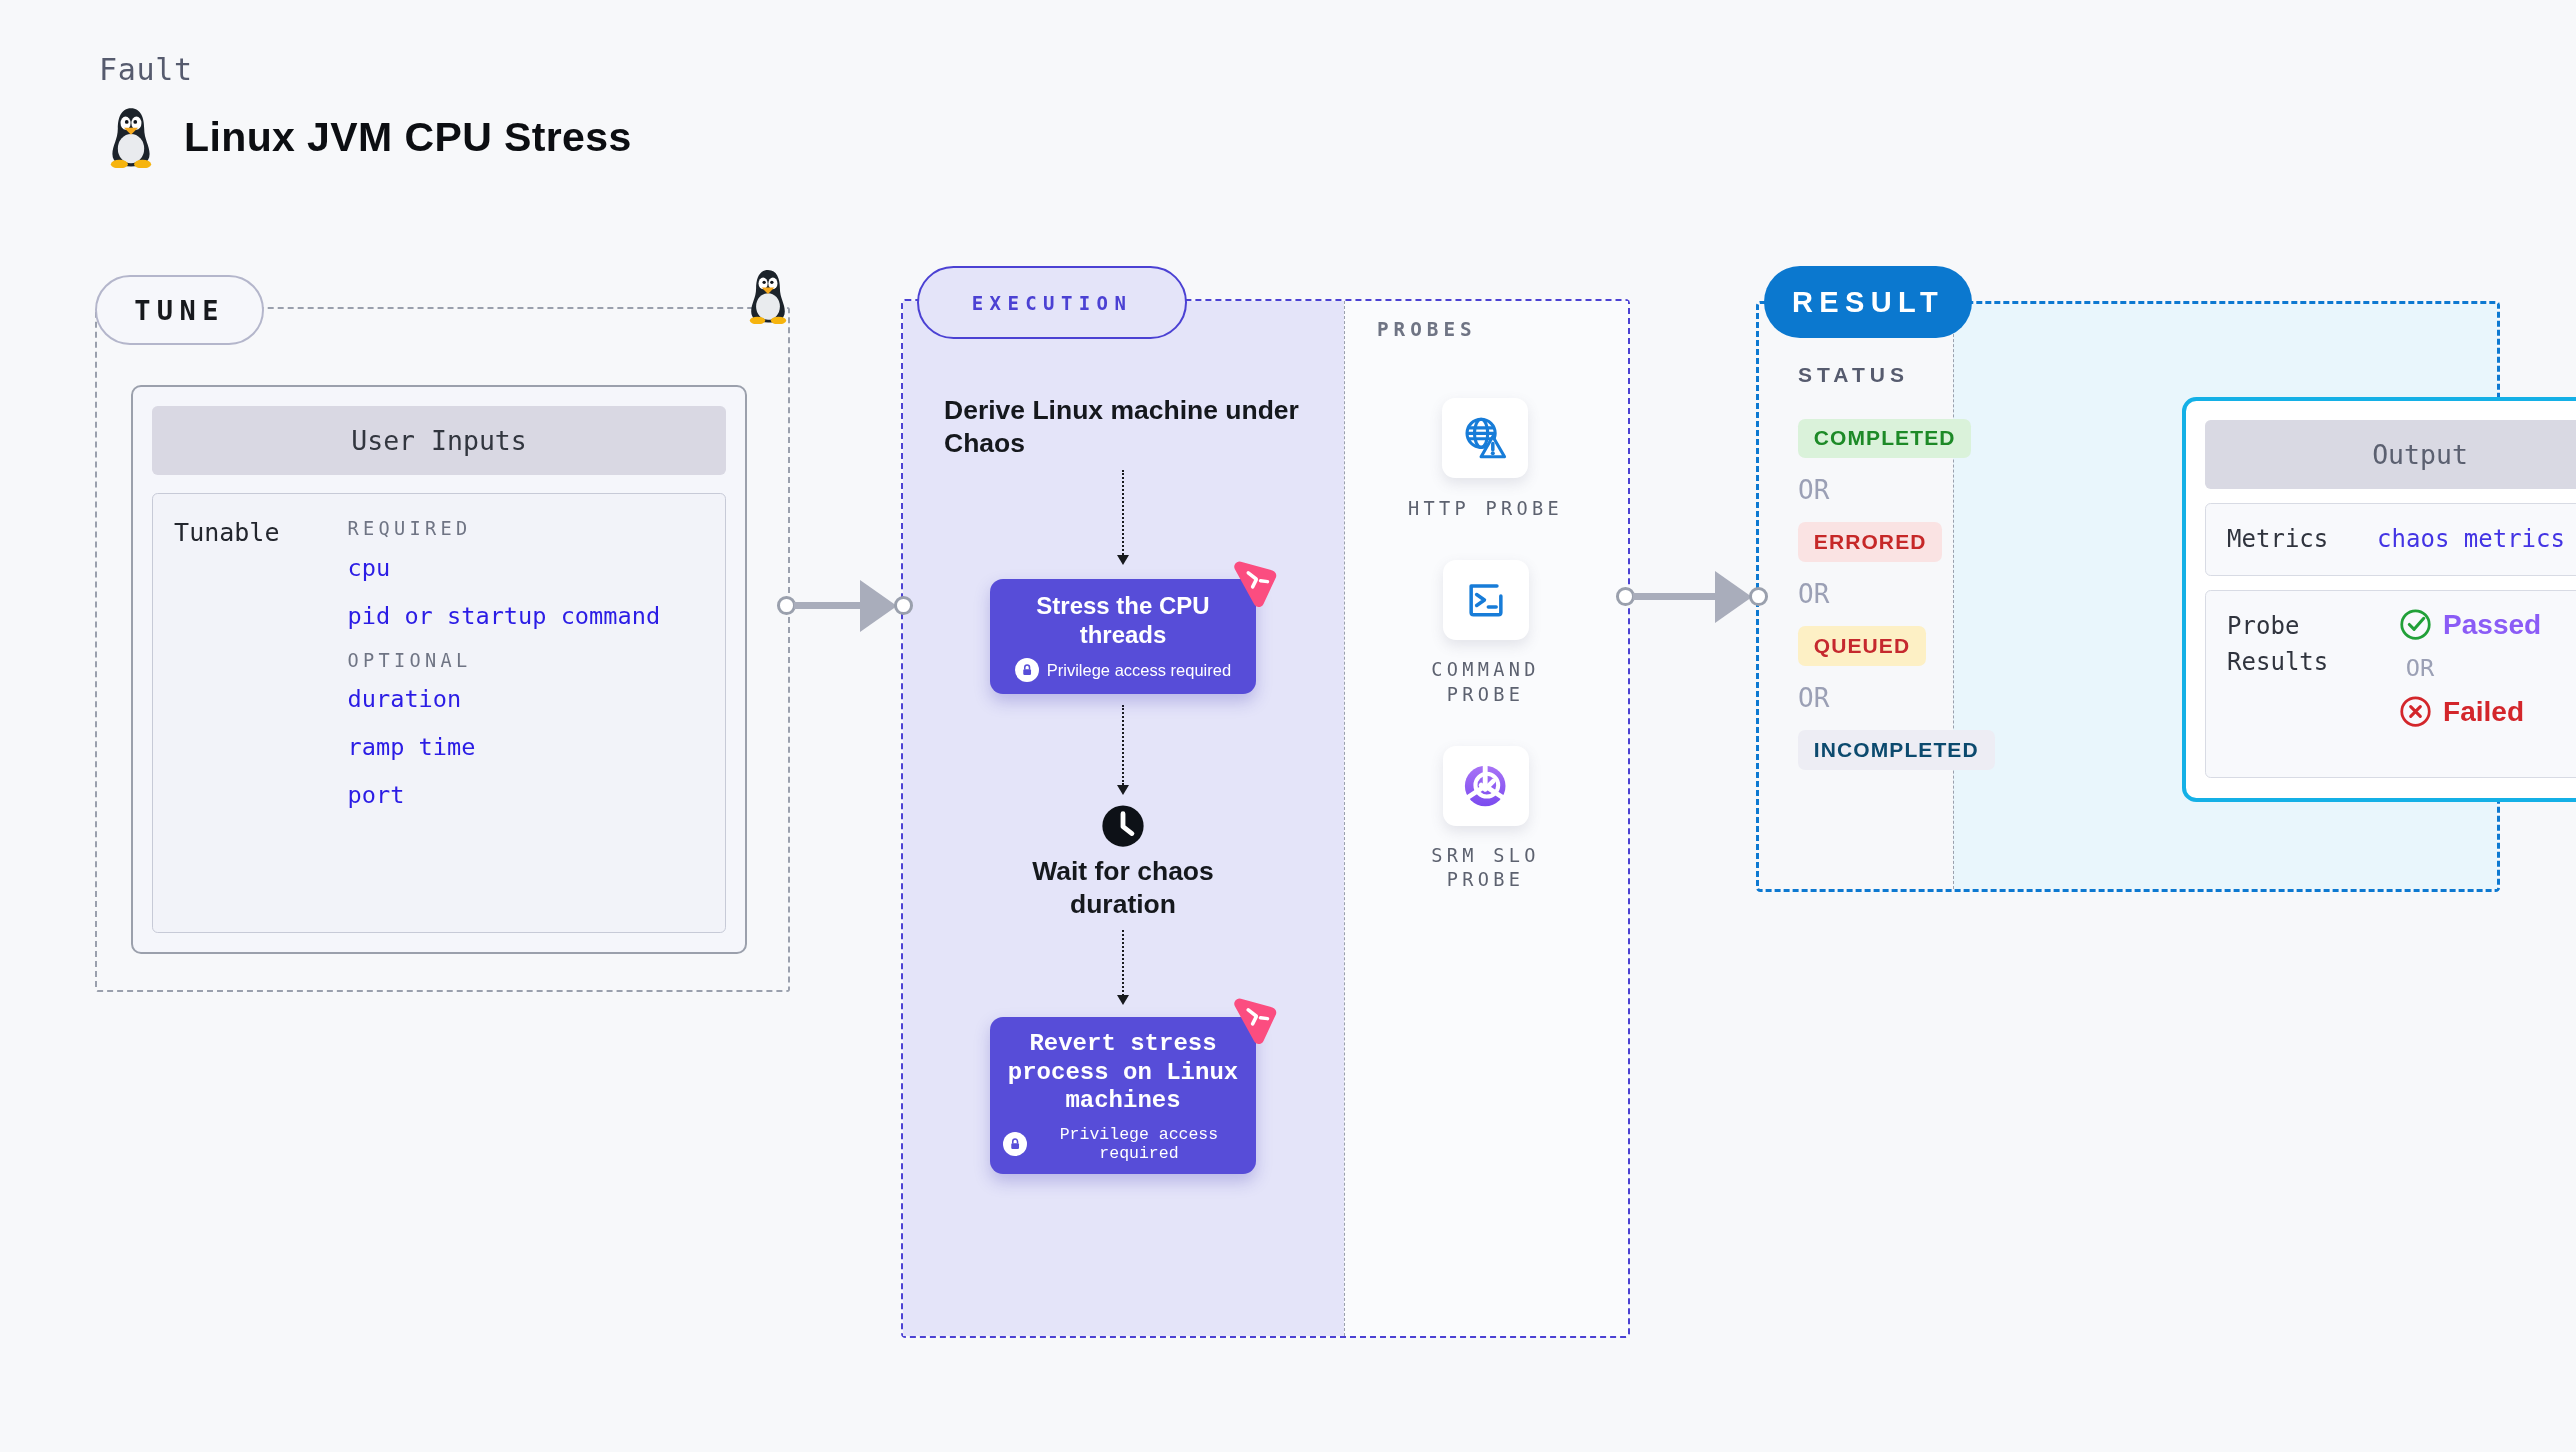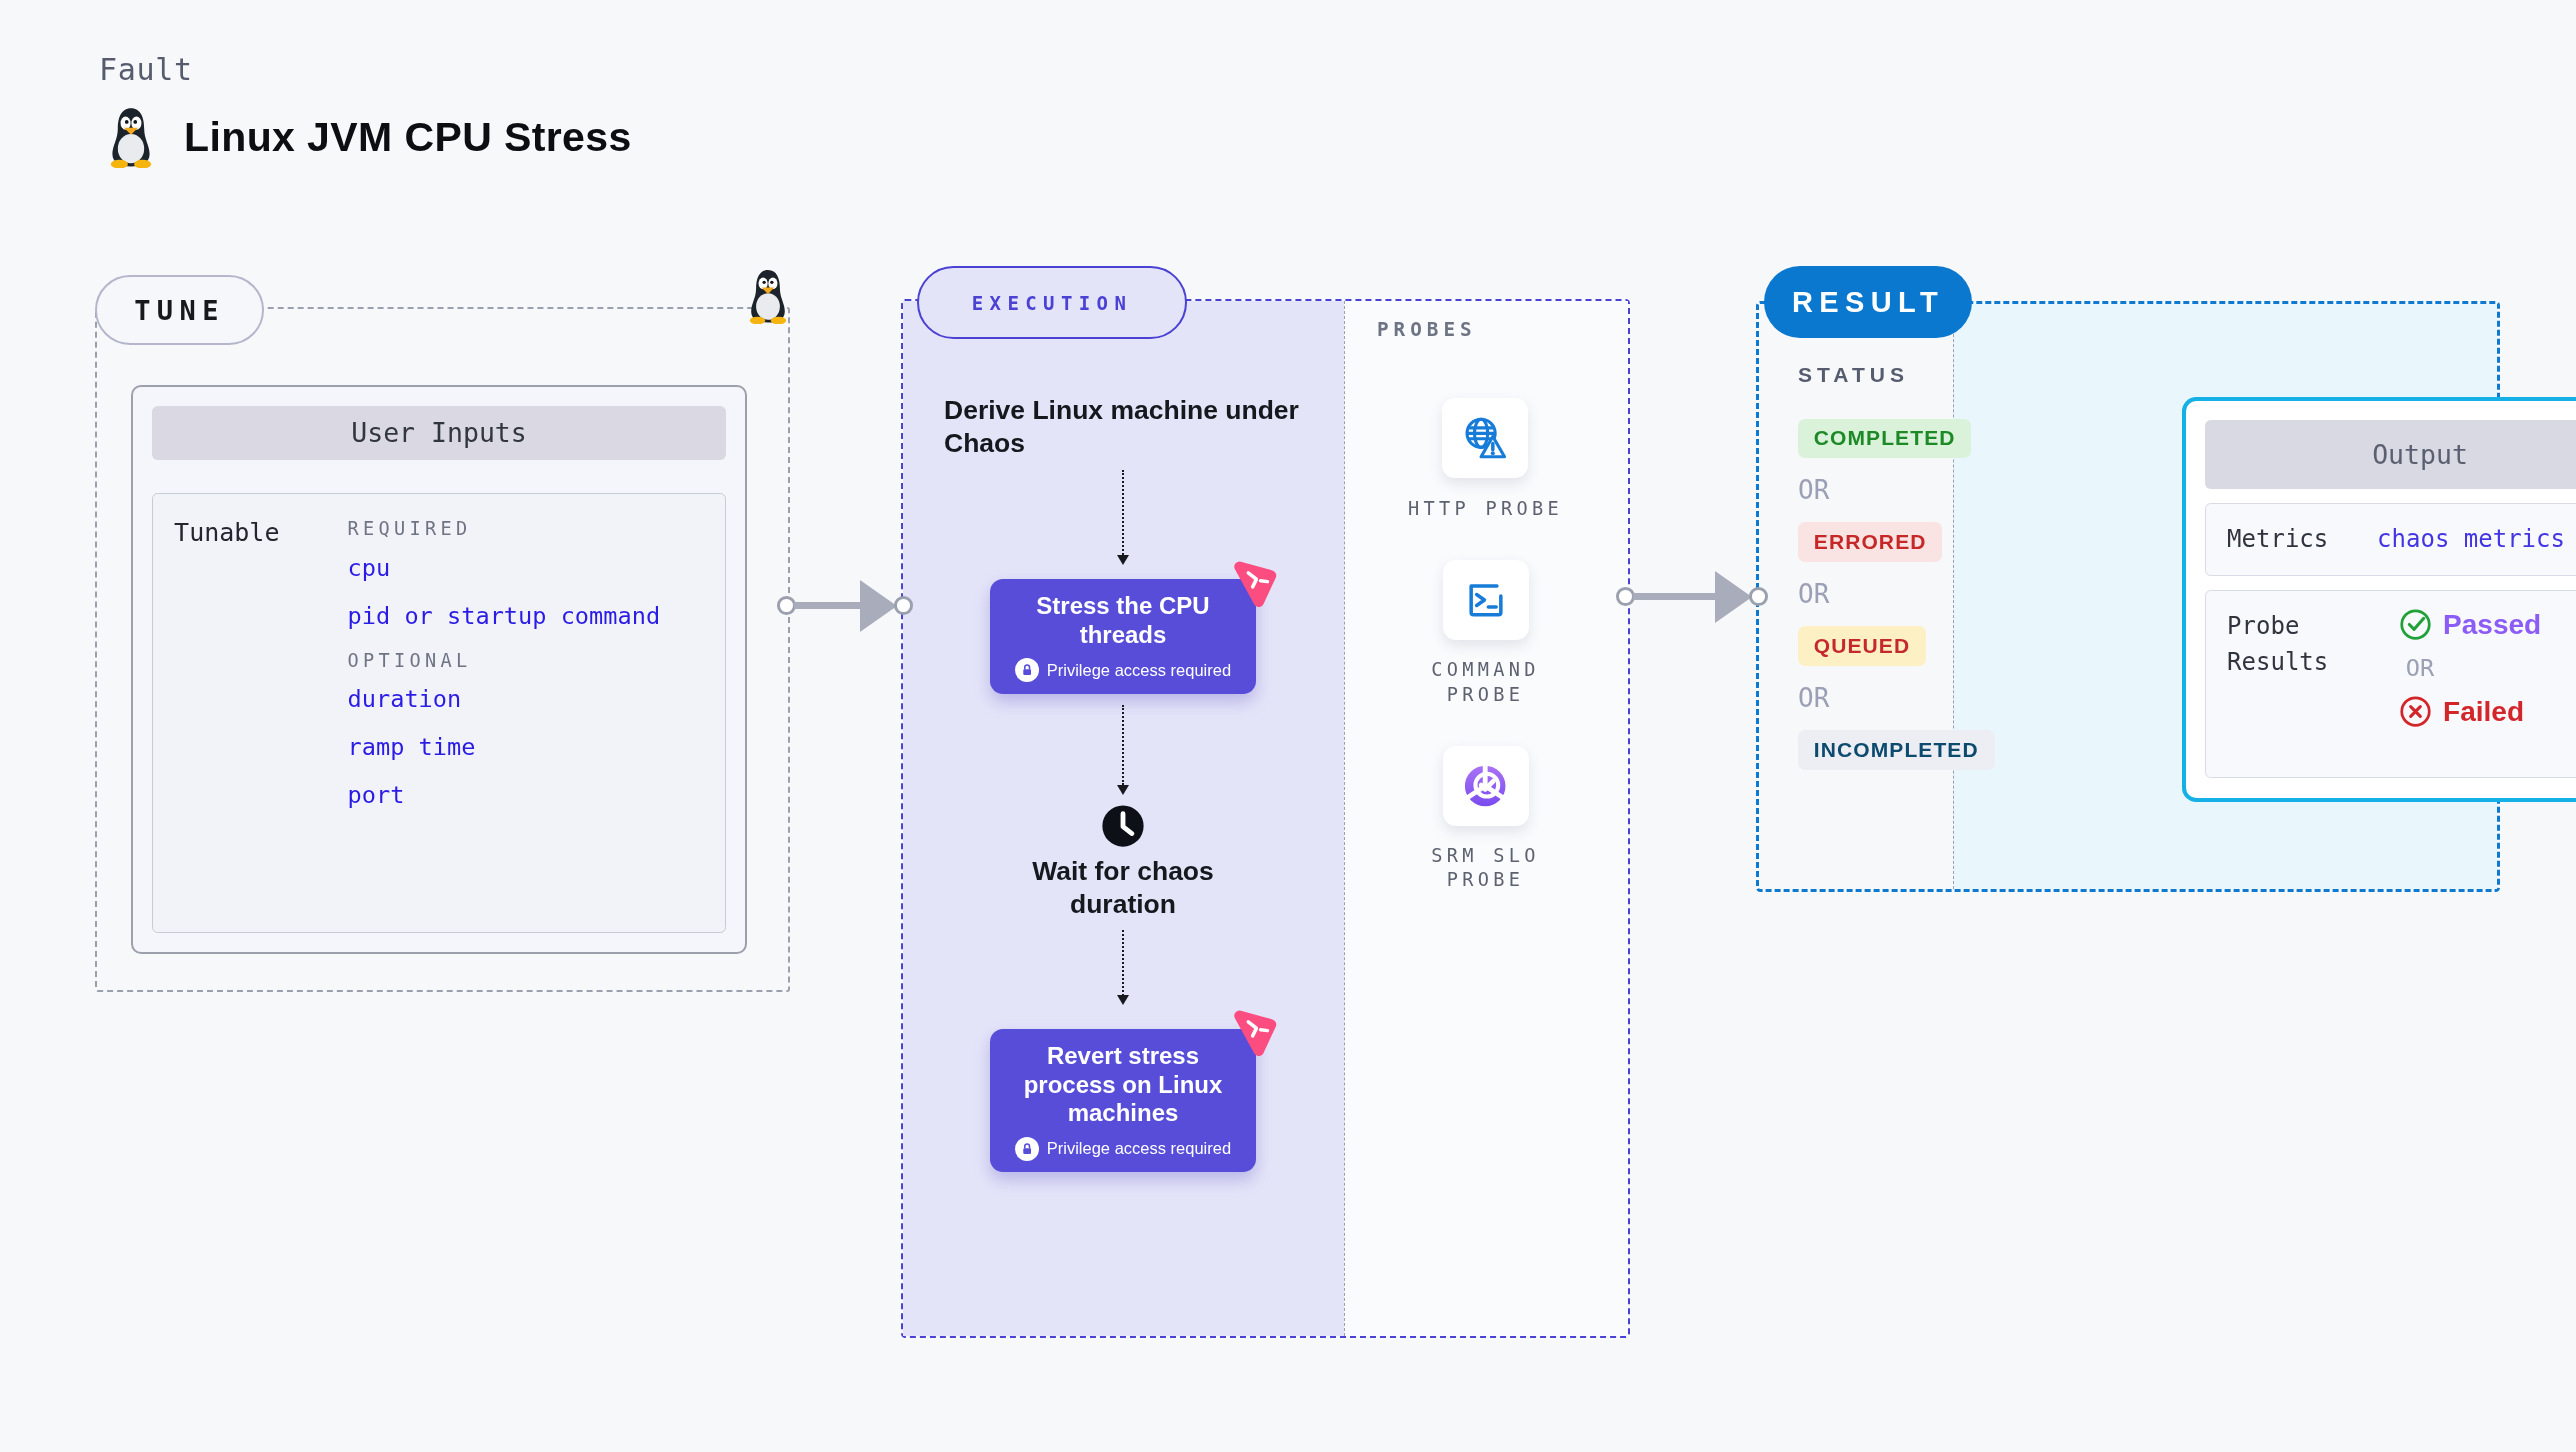"User Inputs" .ui-header { height: 54px -> 69px }
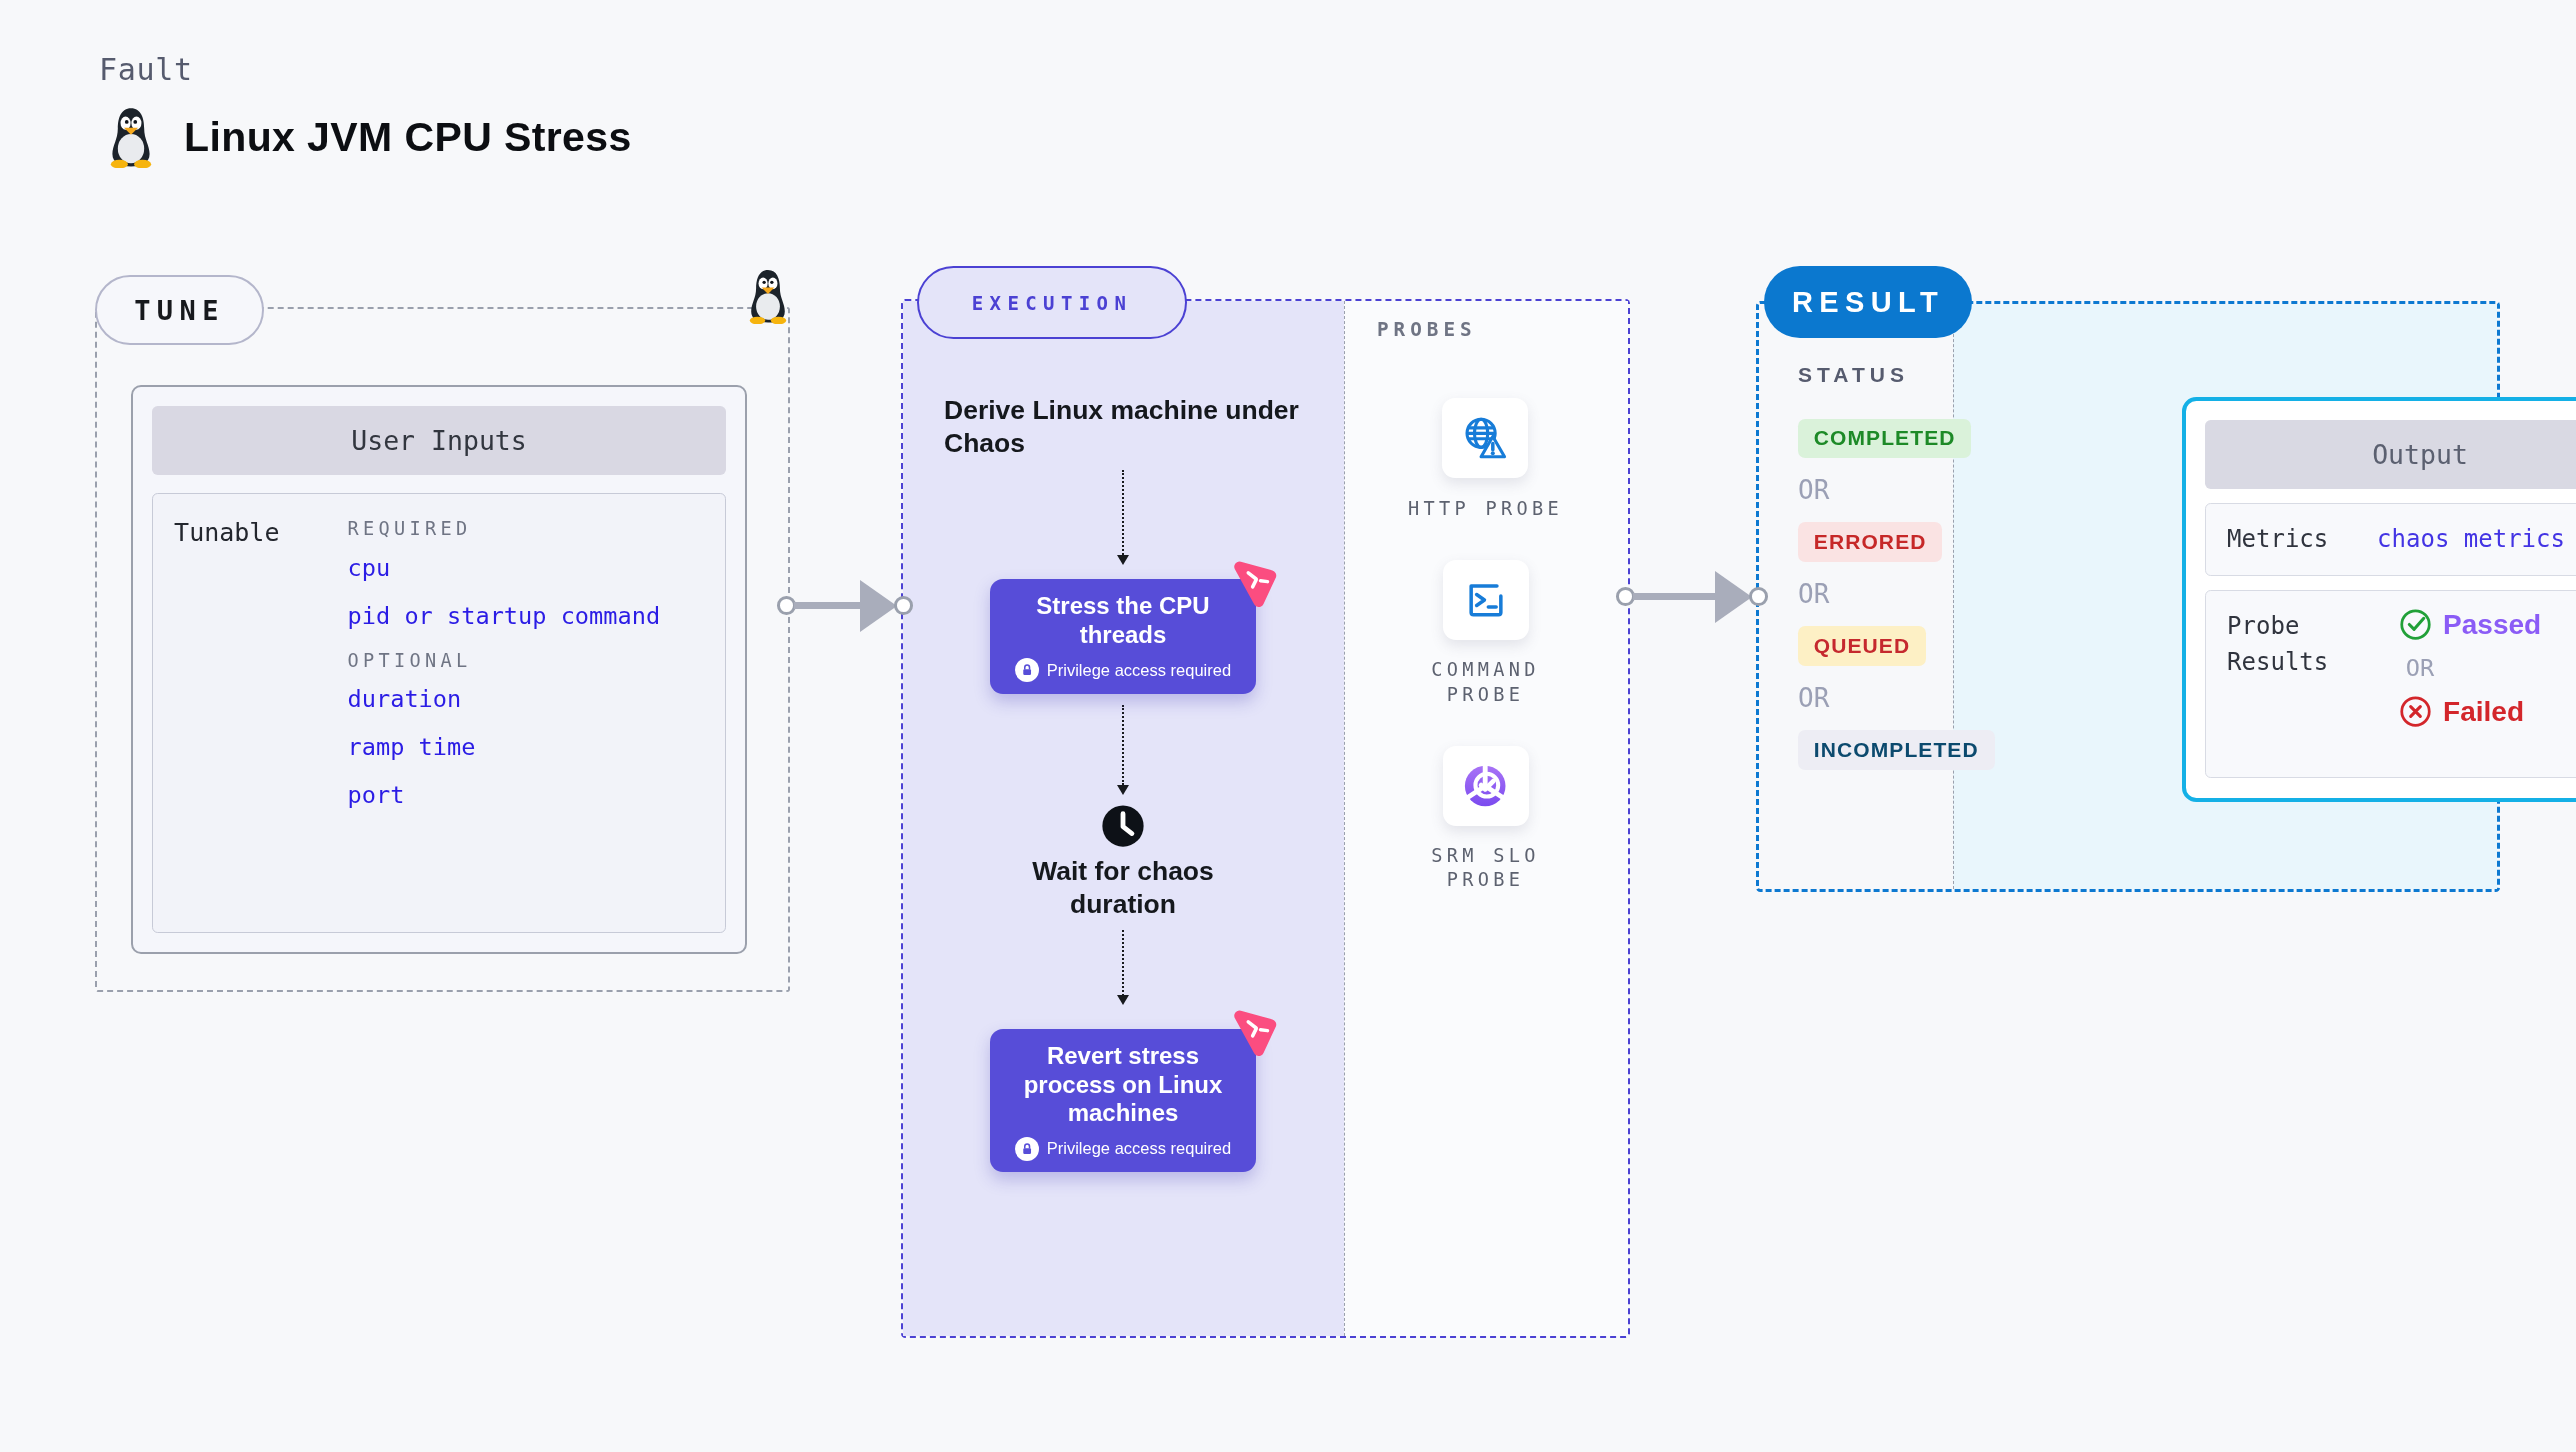"Revert stress process on Linux" div.step { font-family: none -> Liberation Mono, monospace; margin-top: 18px -> 6px }
